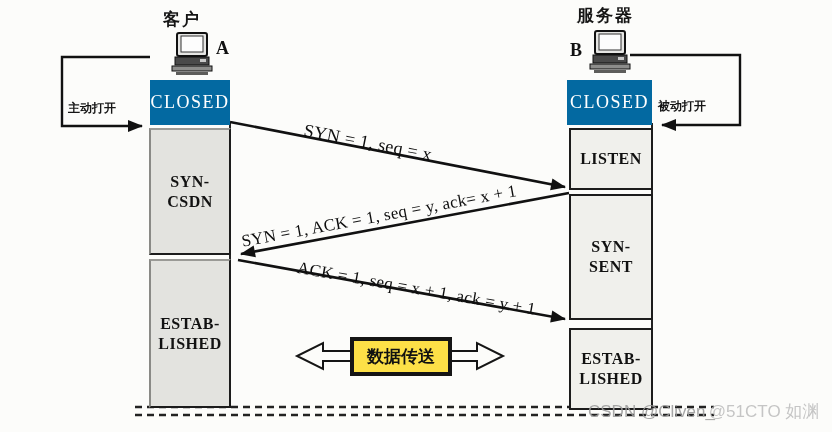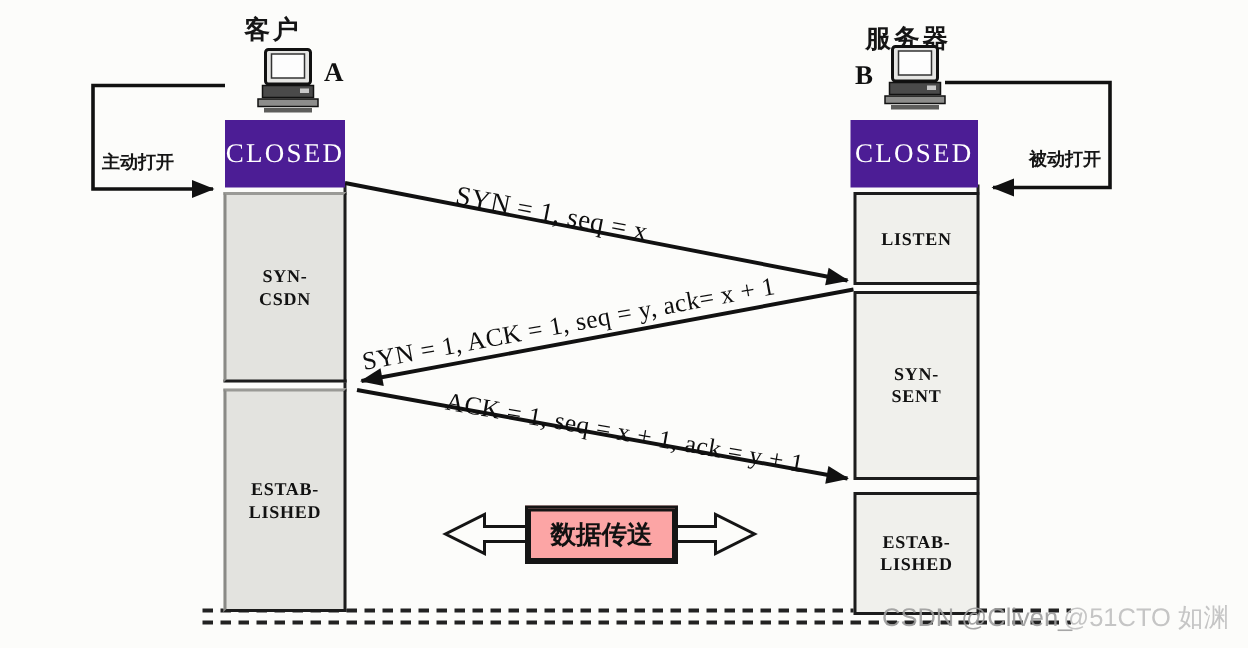"服务器" div.abs { top: 14px -> 4px }
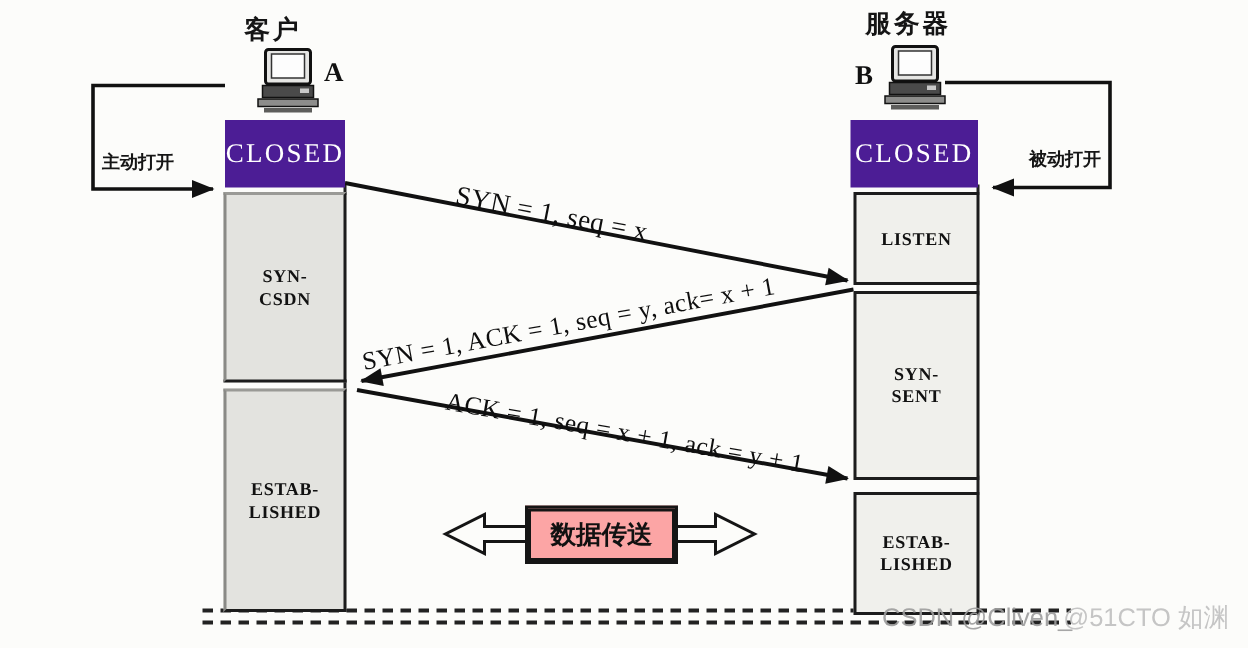"CLOSED" .closed-box { background: #4c1d95 -> #0369a1 }
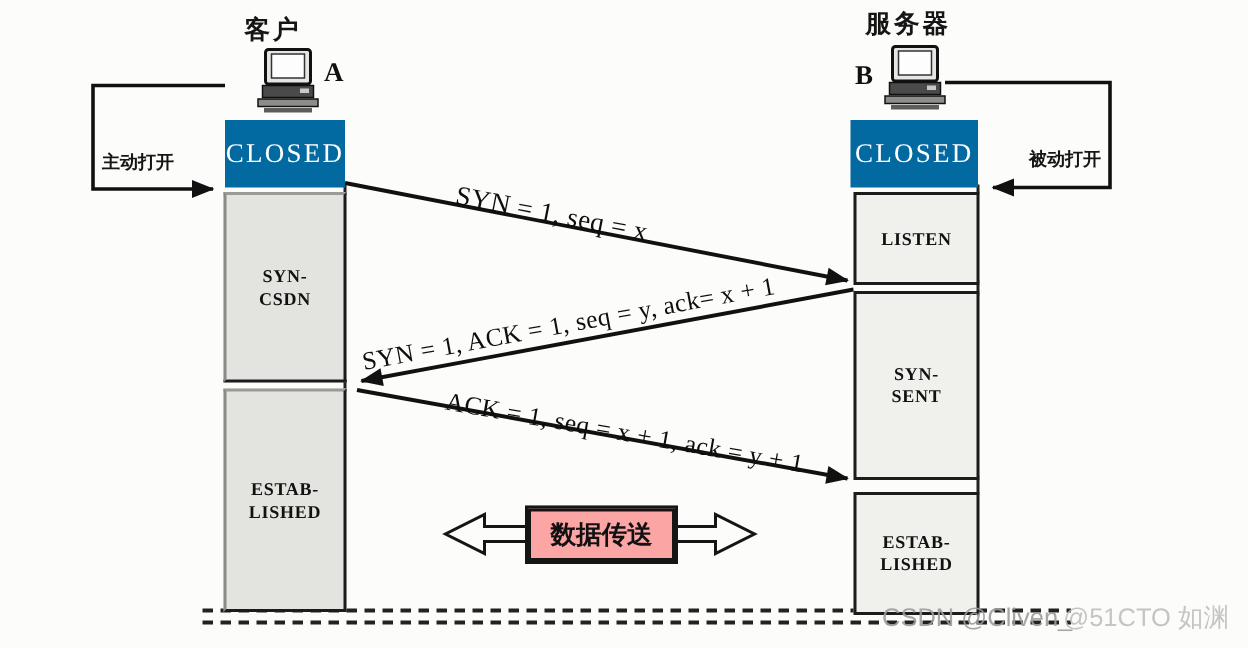"被动打开" div.abs { margin-left: 28px -> none }
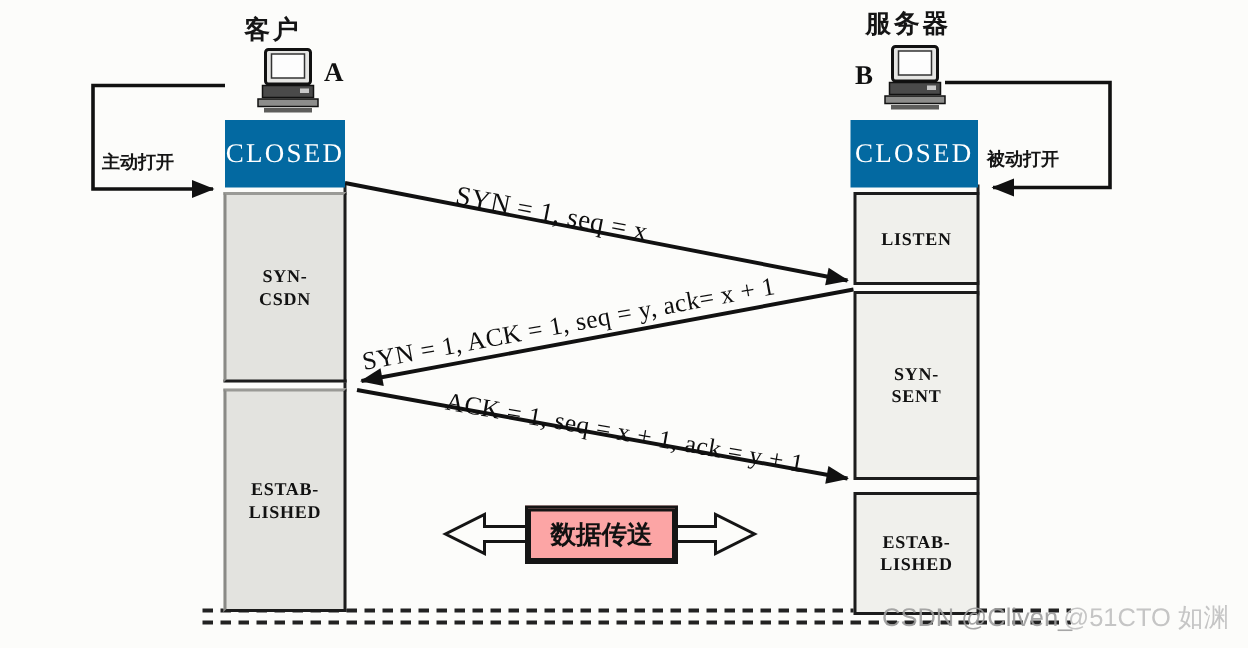"LISTEN" .state-box { font-size: 12px -> 16px }
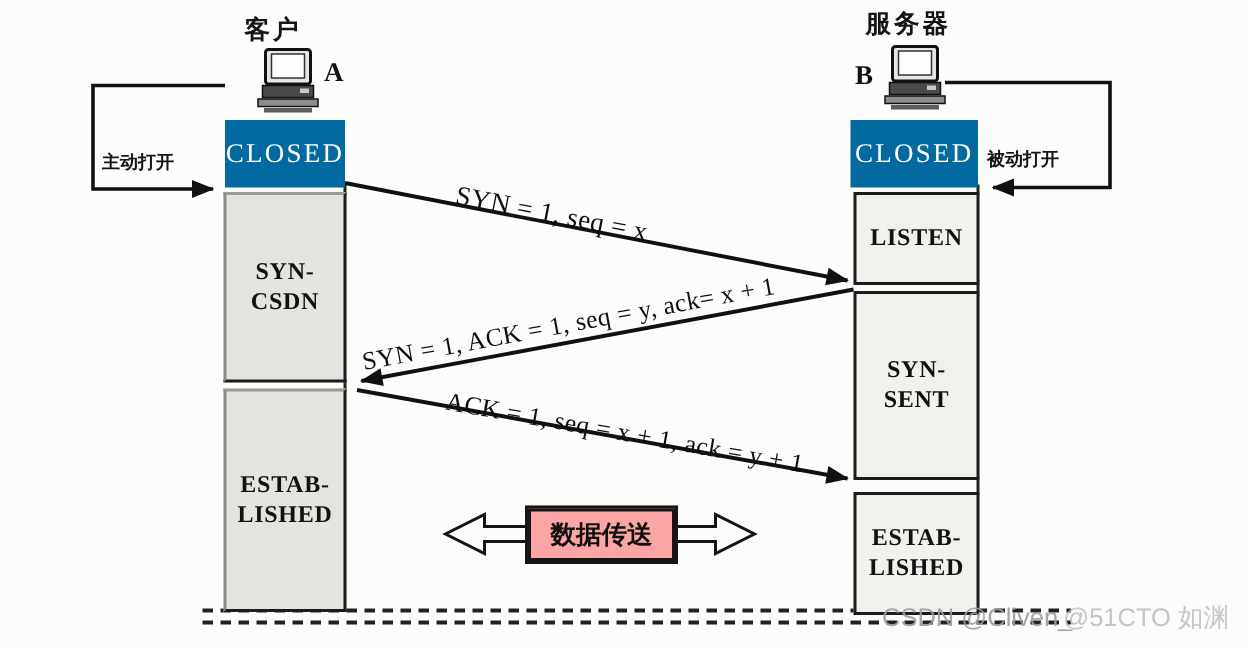"数据传送" .dt-outer { background: #fca5a5 -> #fde047 }
